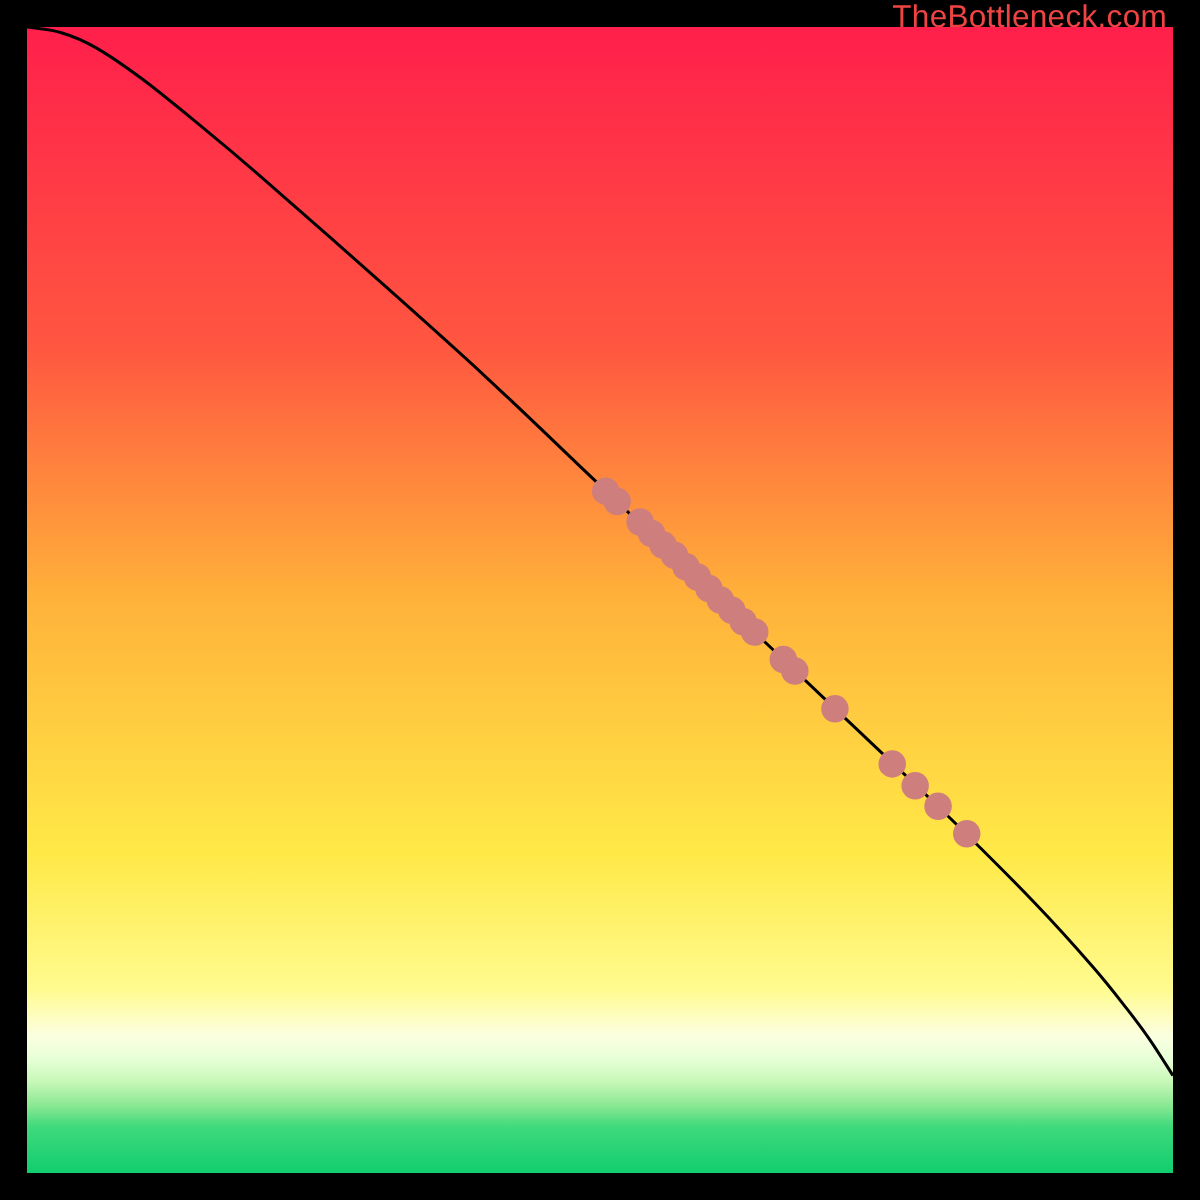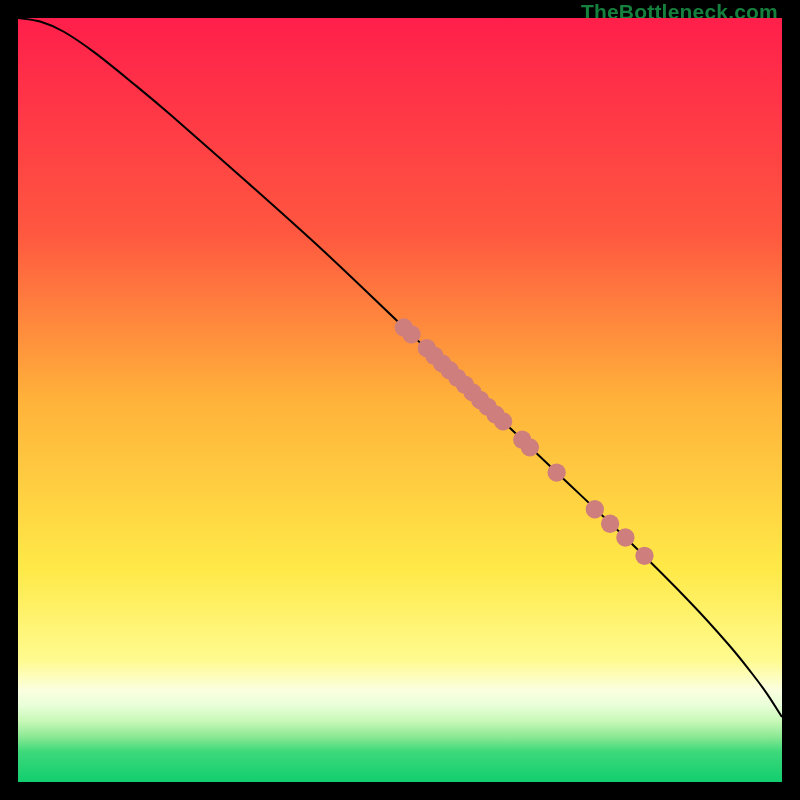"TheBottleneck.com" .watermark { color: #15803d -> #ef4444; font-weight: 700 -> 400 }
